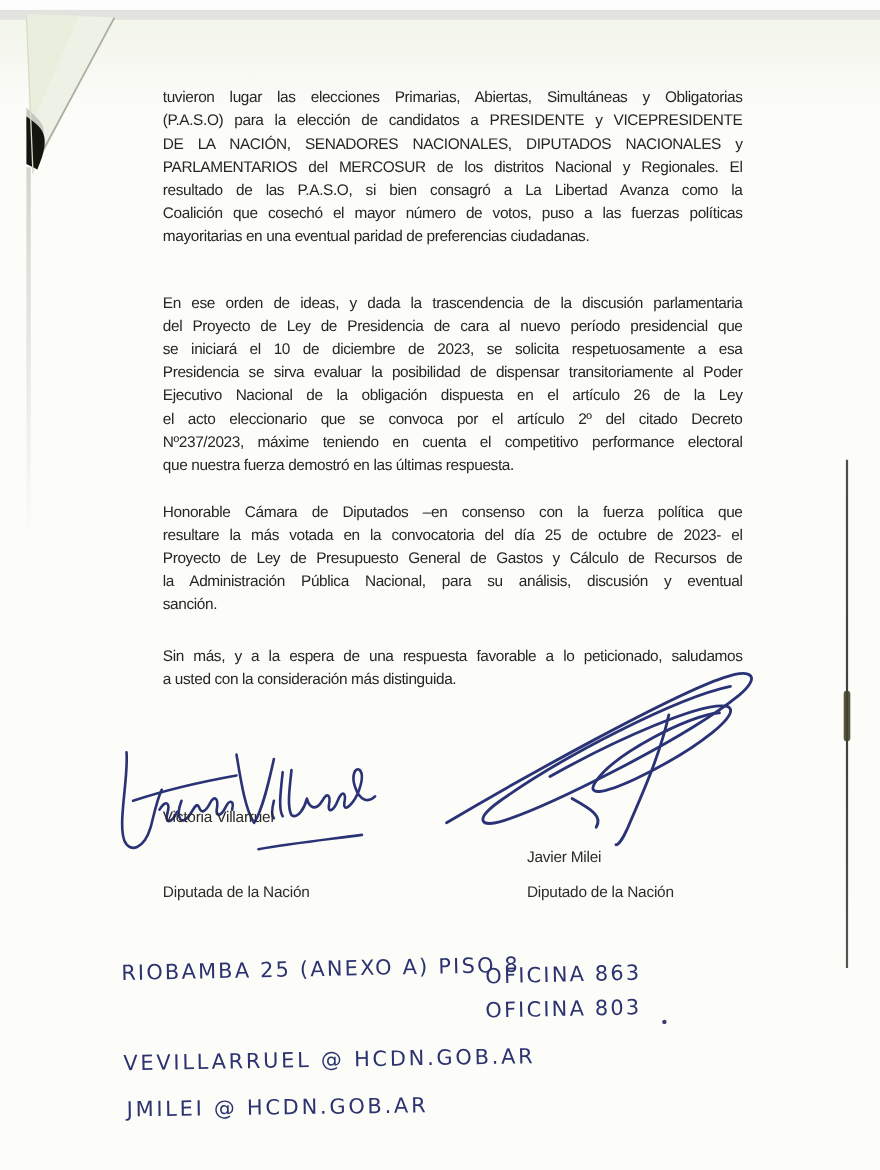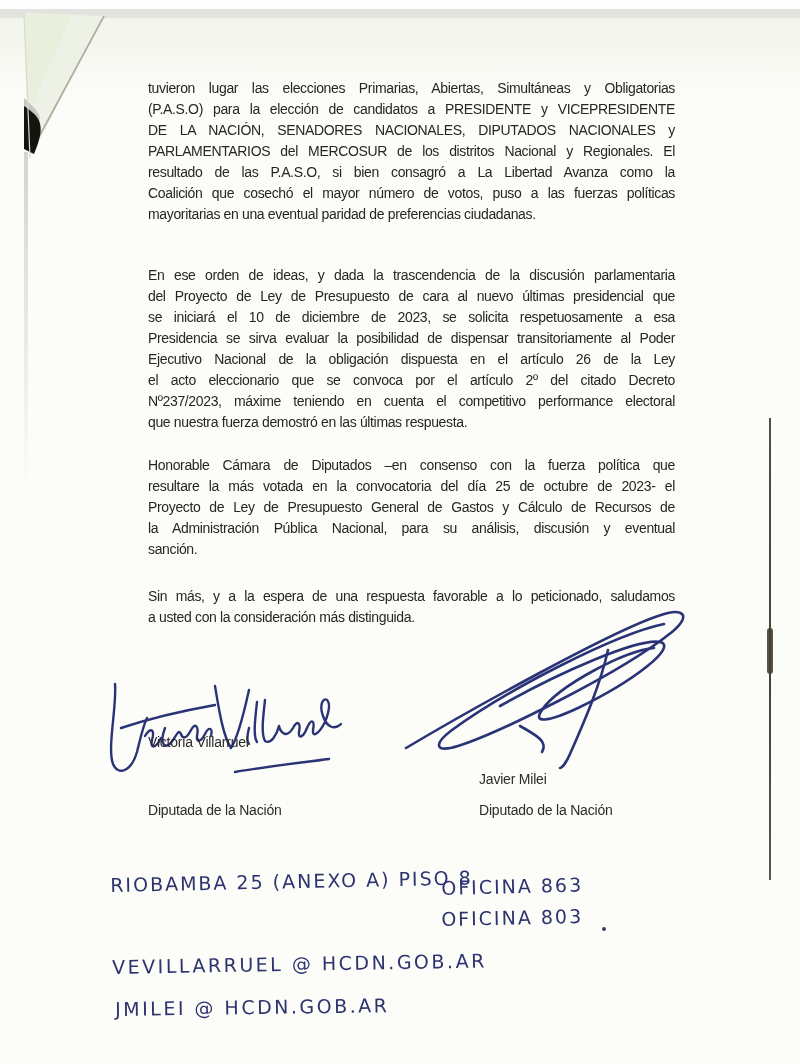"del Proyecto de Ley de" div.line { text: Presupuesto de cara al nuevo últimas -> Presidencia de cara al nuevo período }
